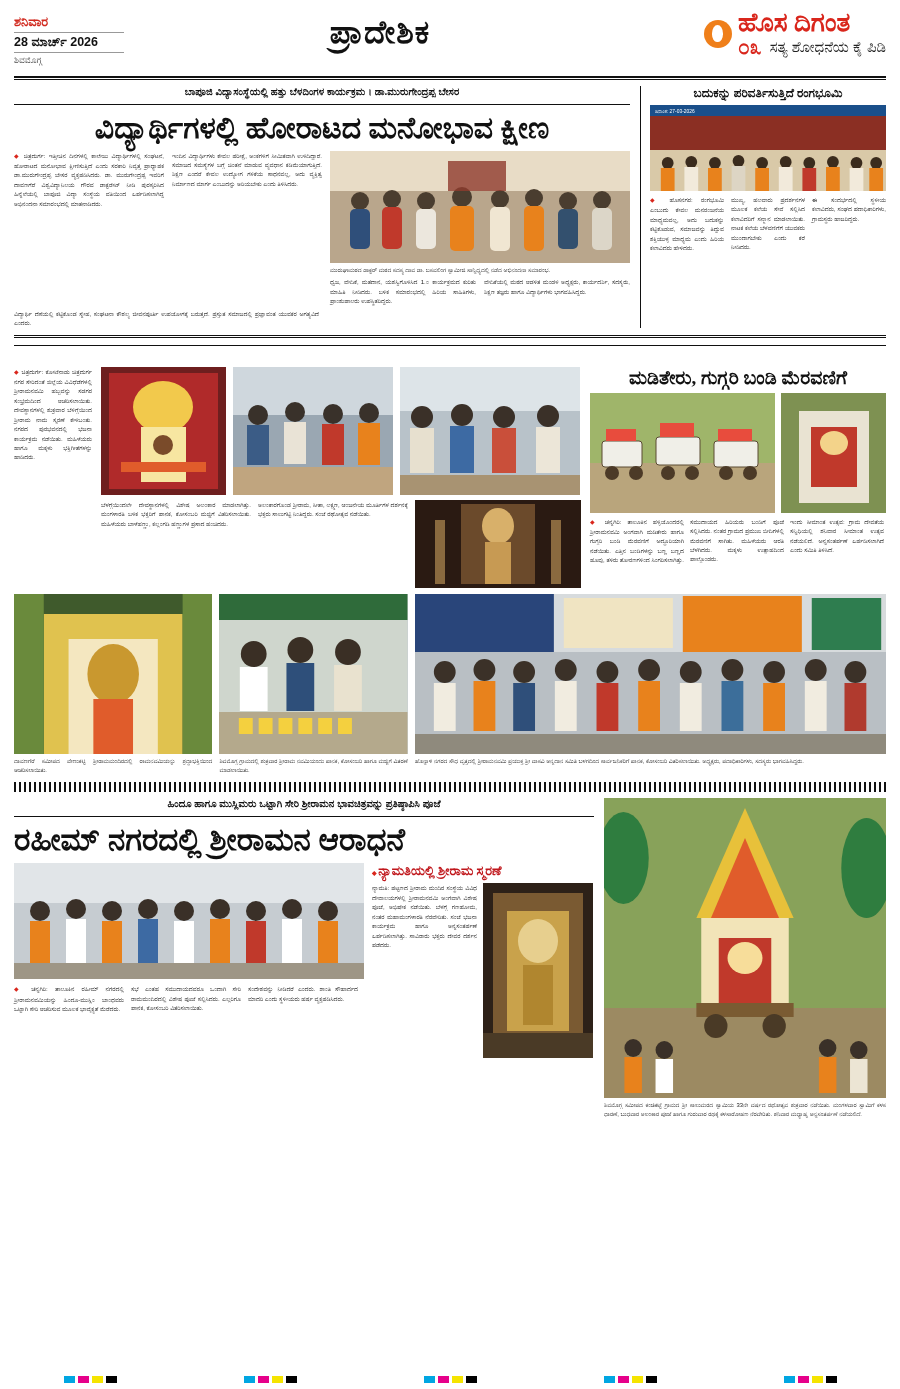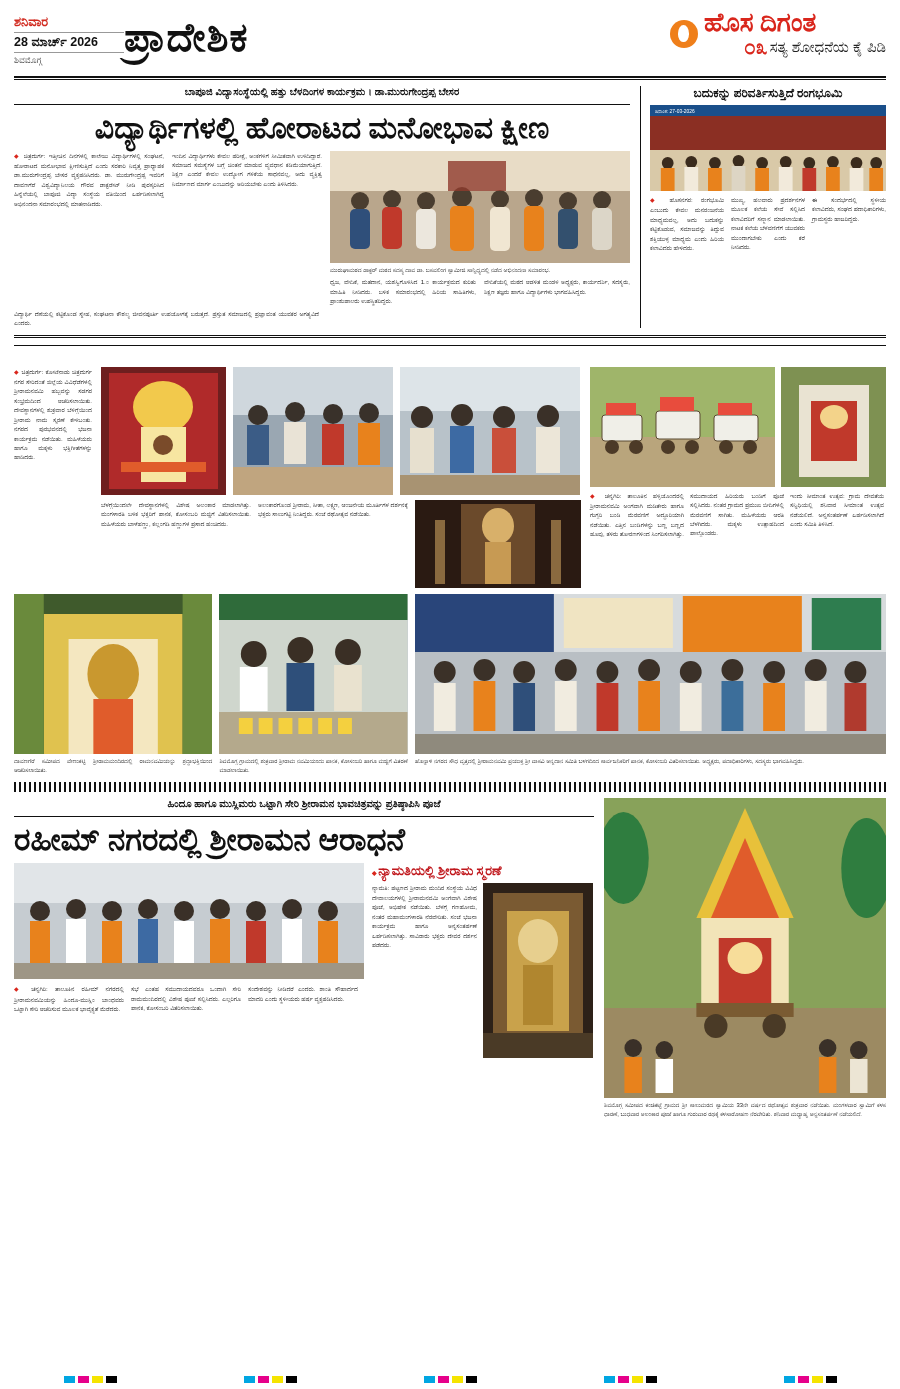"ಪ್ರಾದೇಶಿಕ" .mast-title { font-size: 40px -> 32px; text-align: left -> center }
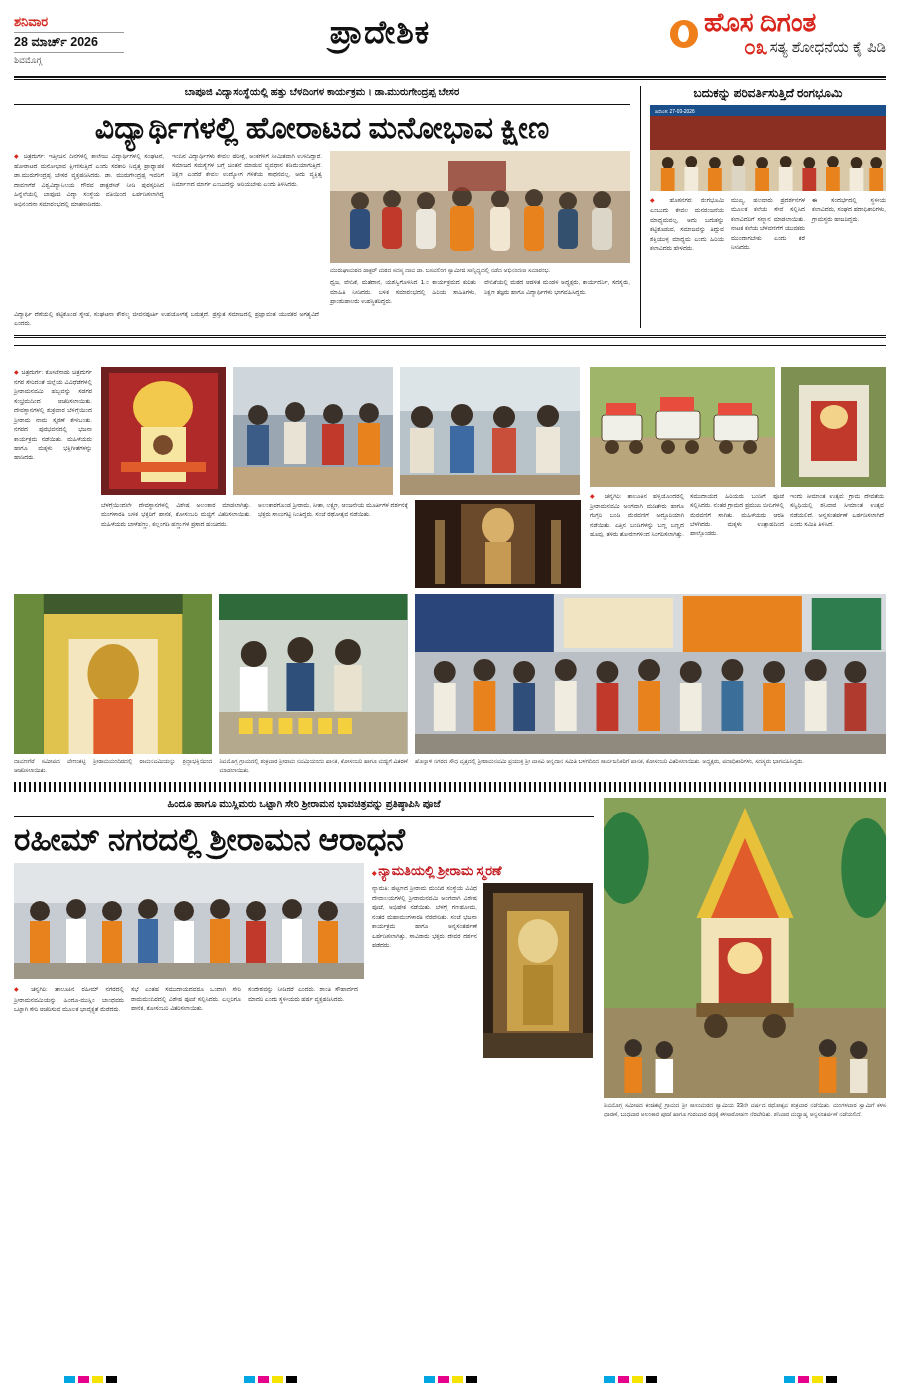"೦೩" div { gap: 2px -> 8px; margin-left: 40px -> none }
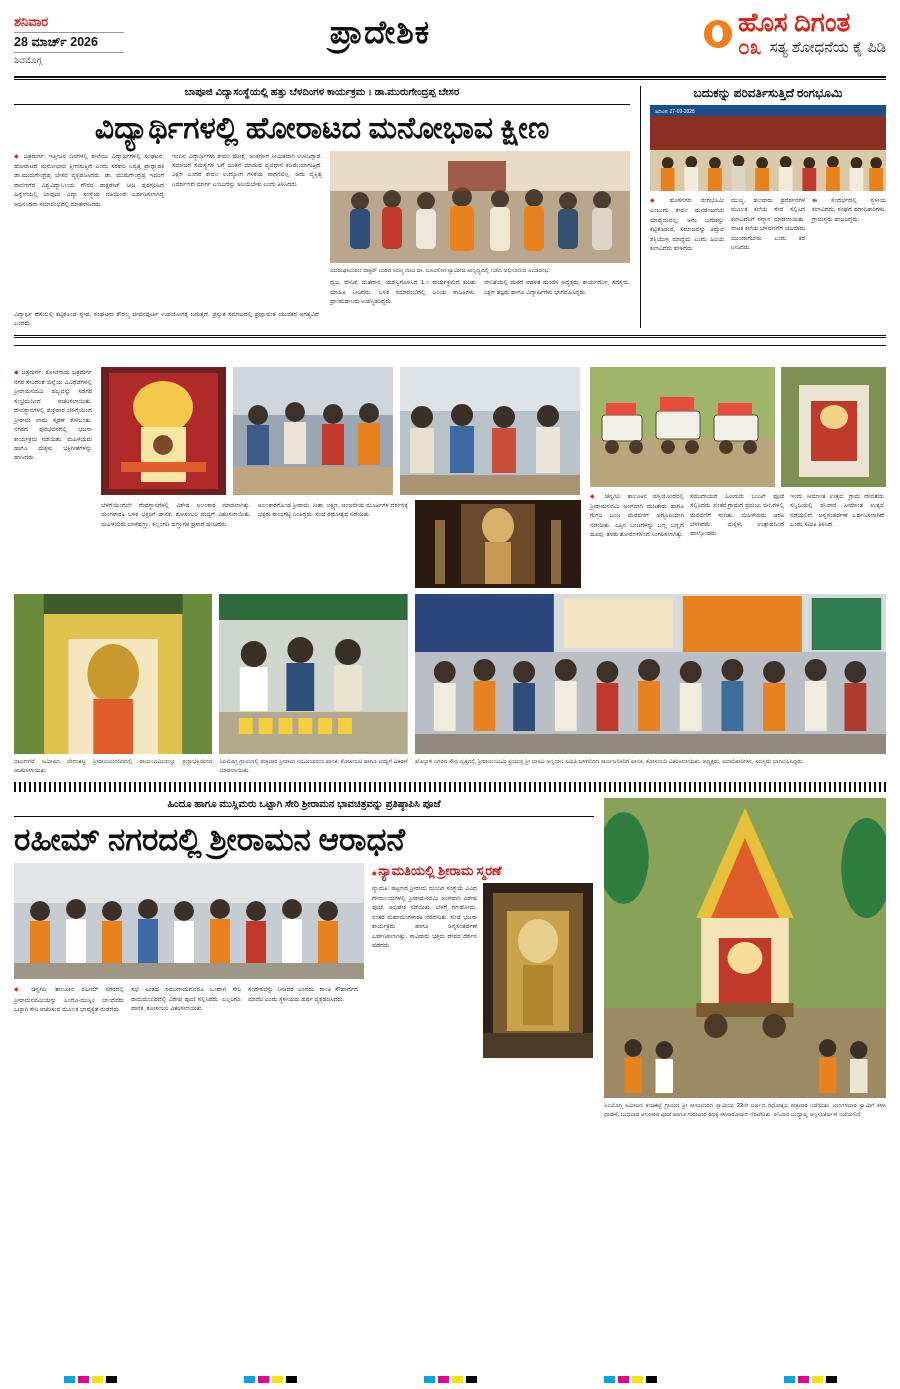"ಮಡಿತೇರು, ಗುಗ್ಗರಿ ಬಂಡಿ ಮೆರವಣಿಗೆ" div.s2r-head { html: none -> <div>ಮಡಿತೇರು, ಗುಗ್ಗರಿ ಬಂಡಿ ಮೆರವಣಿಗೆ</div> }
